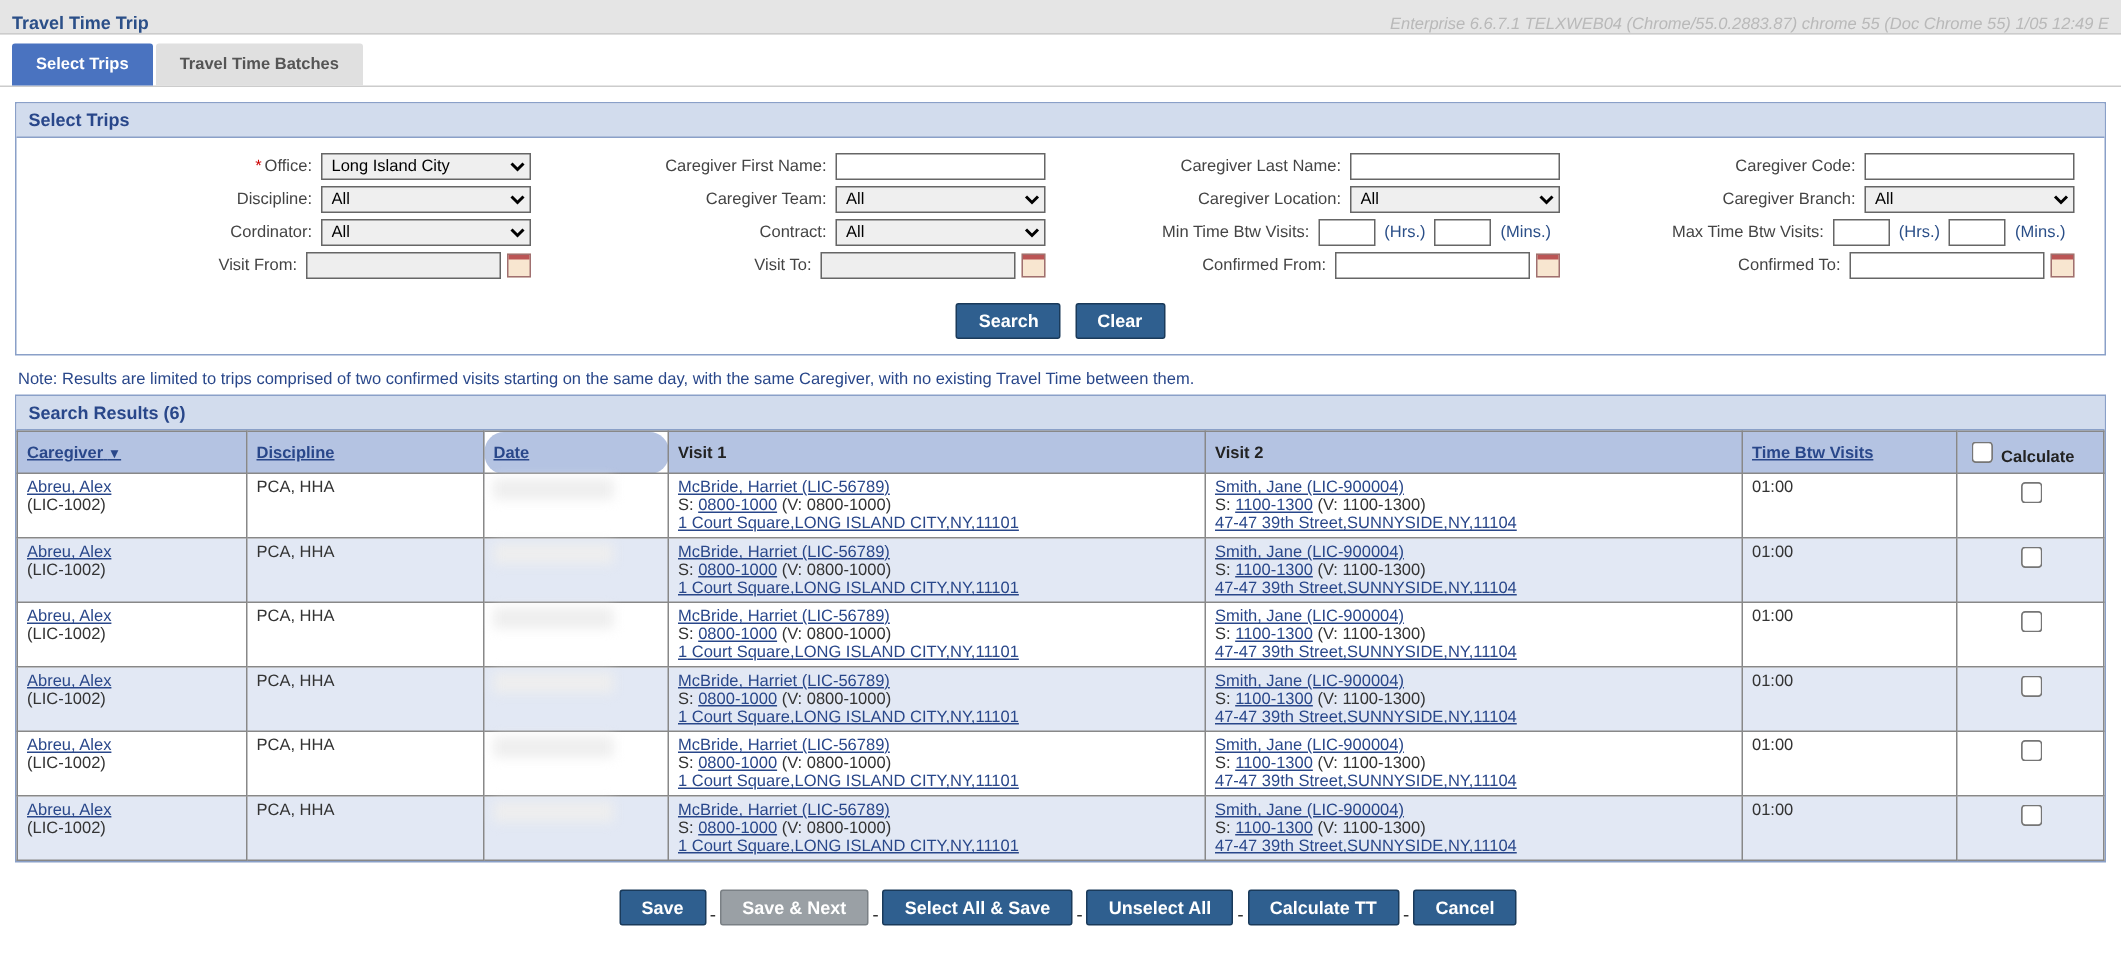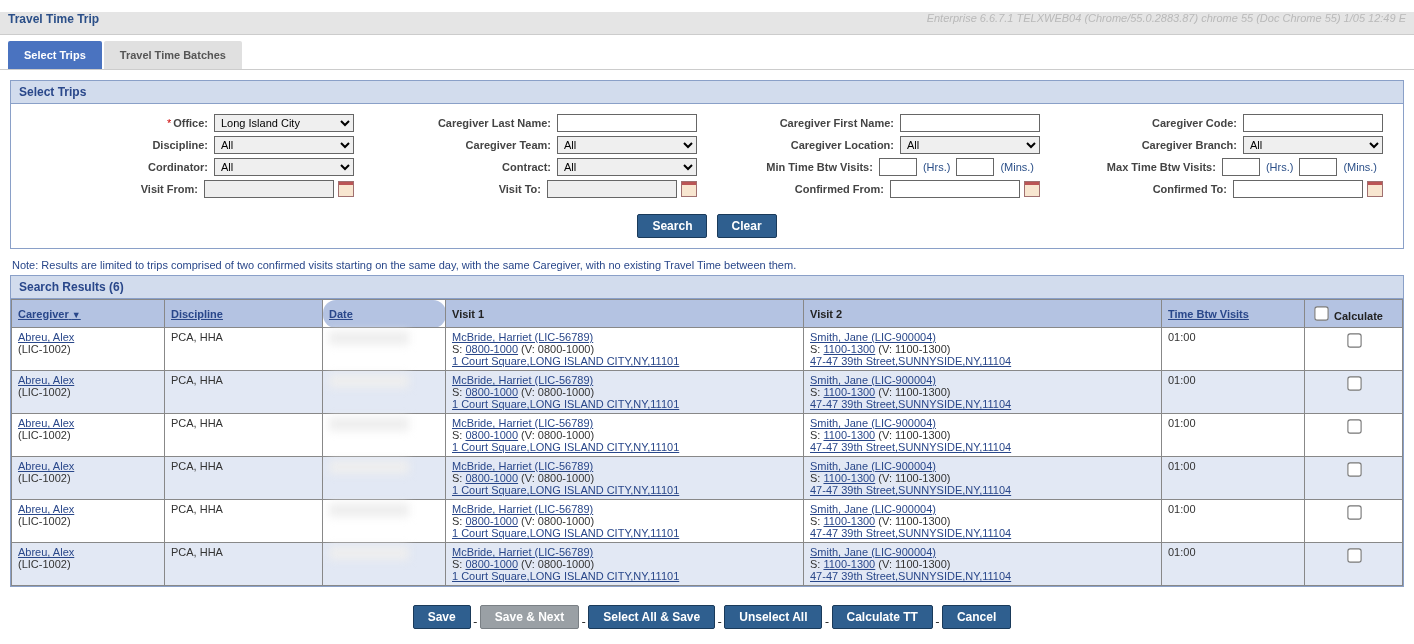"Travel Time Trip" .topbar { align-items: flex-start -> flex-end; margin-top: 12px -> none }
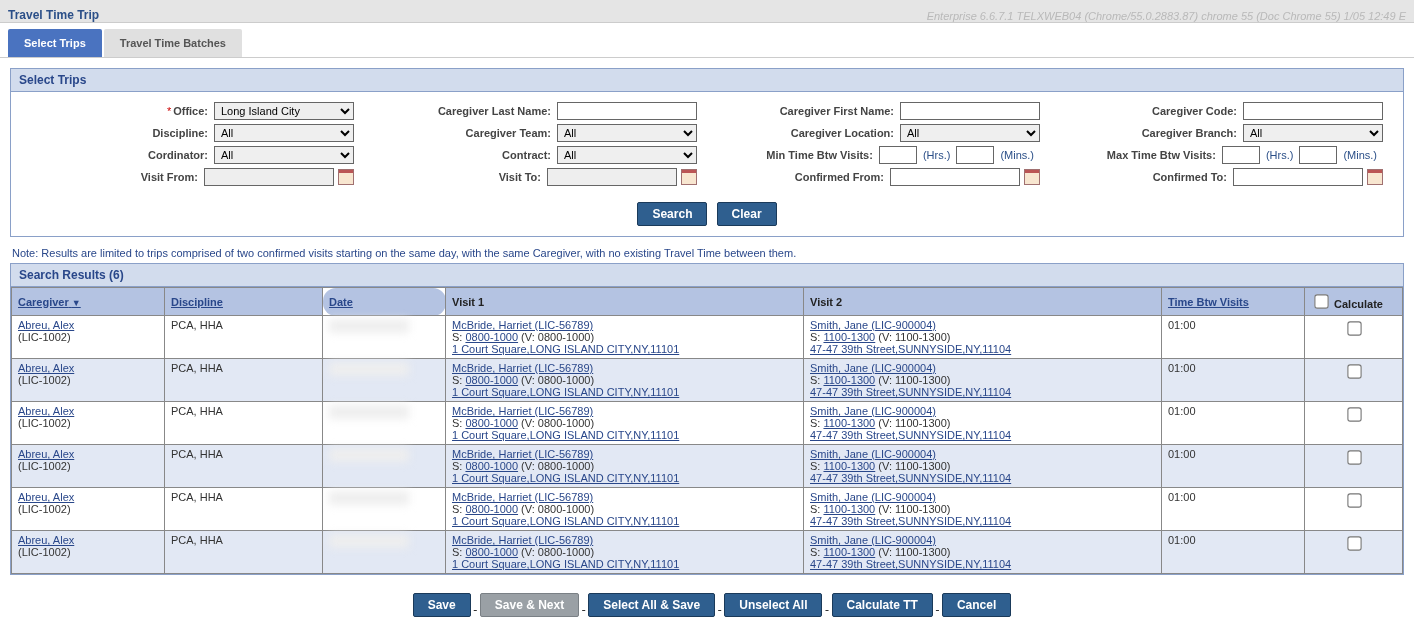"Office:" .field label { font-weight: bold -> normal }
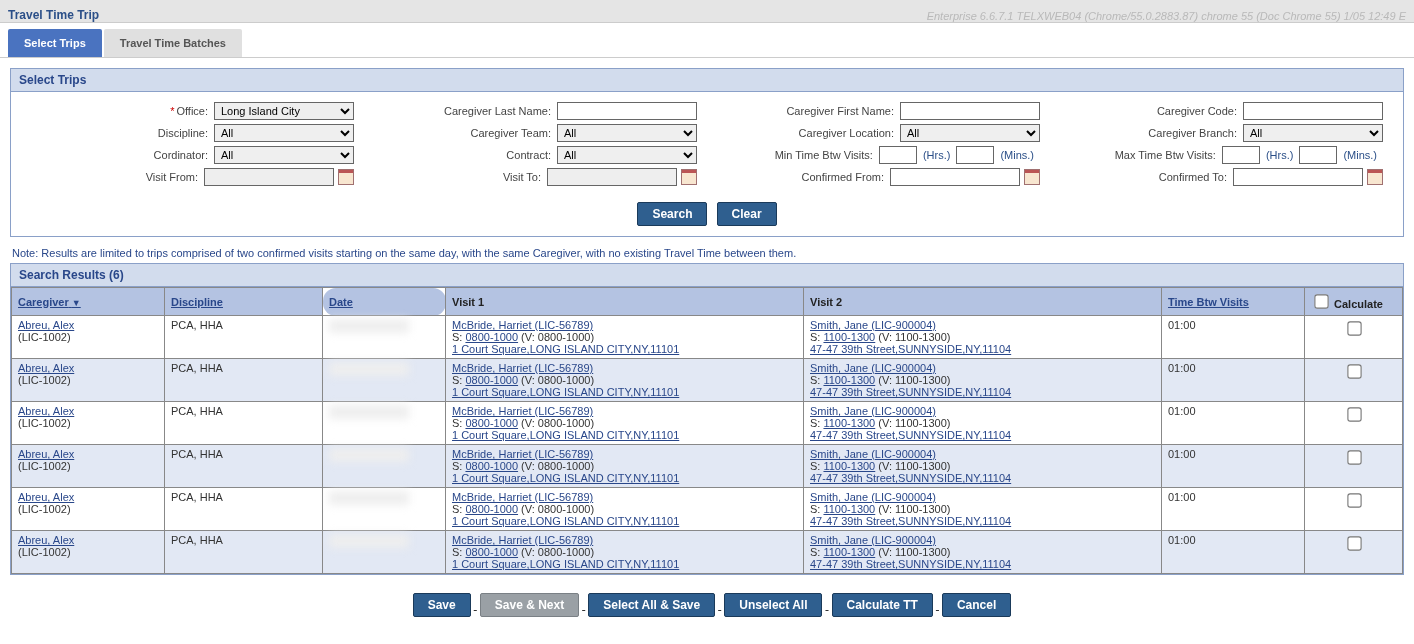"Caregiver Last Name:" div.field { order: before "Caregiver First Name:" -> after "Caregiver First Name:" }
